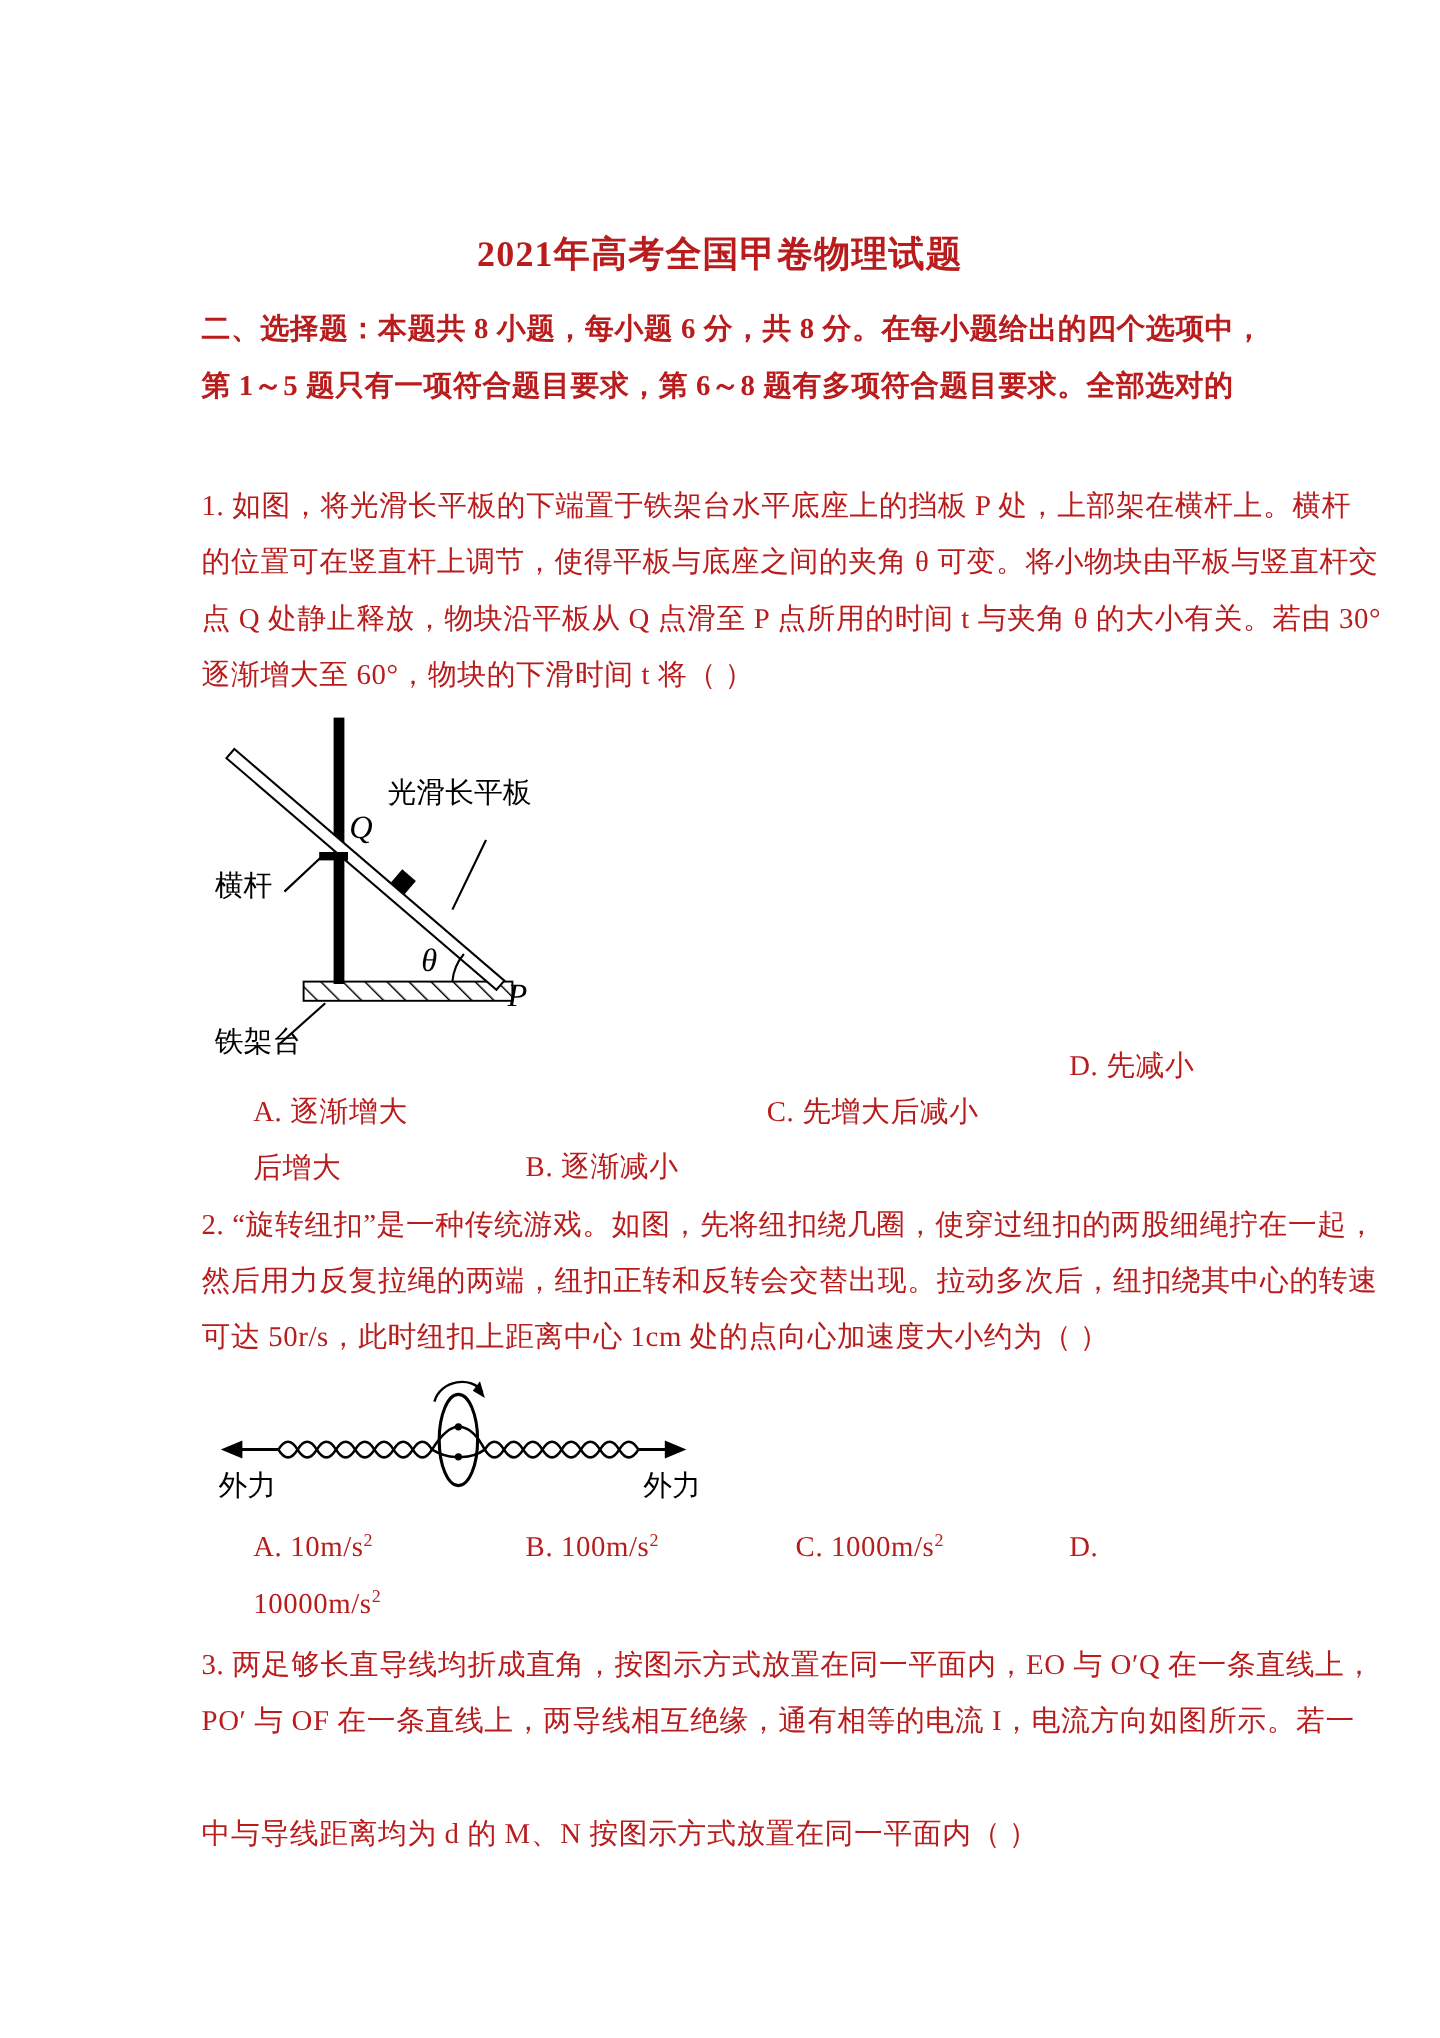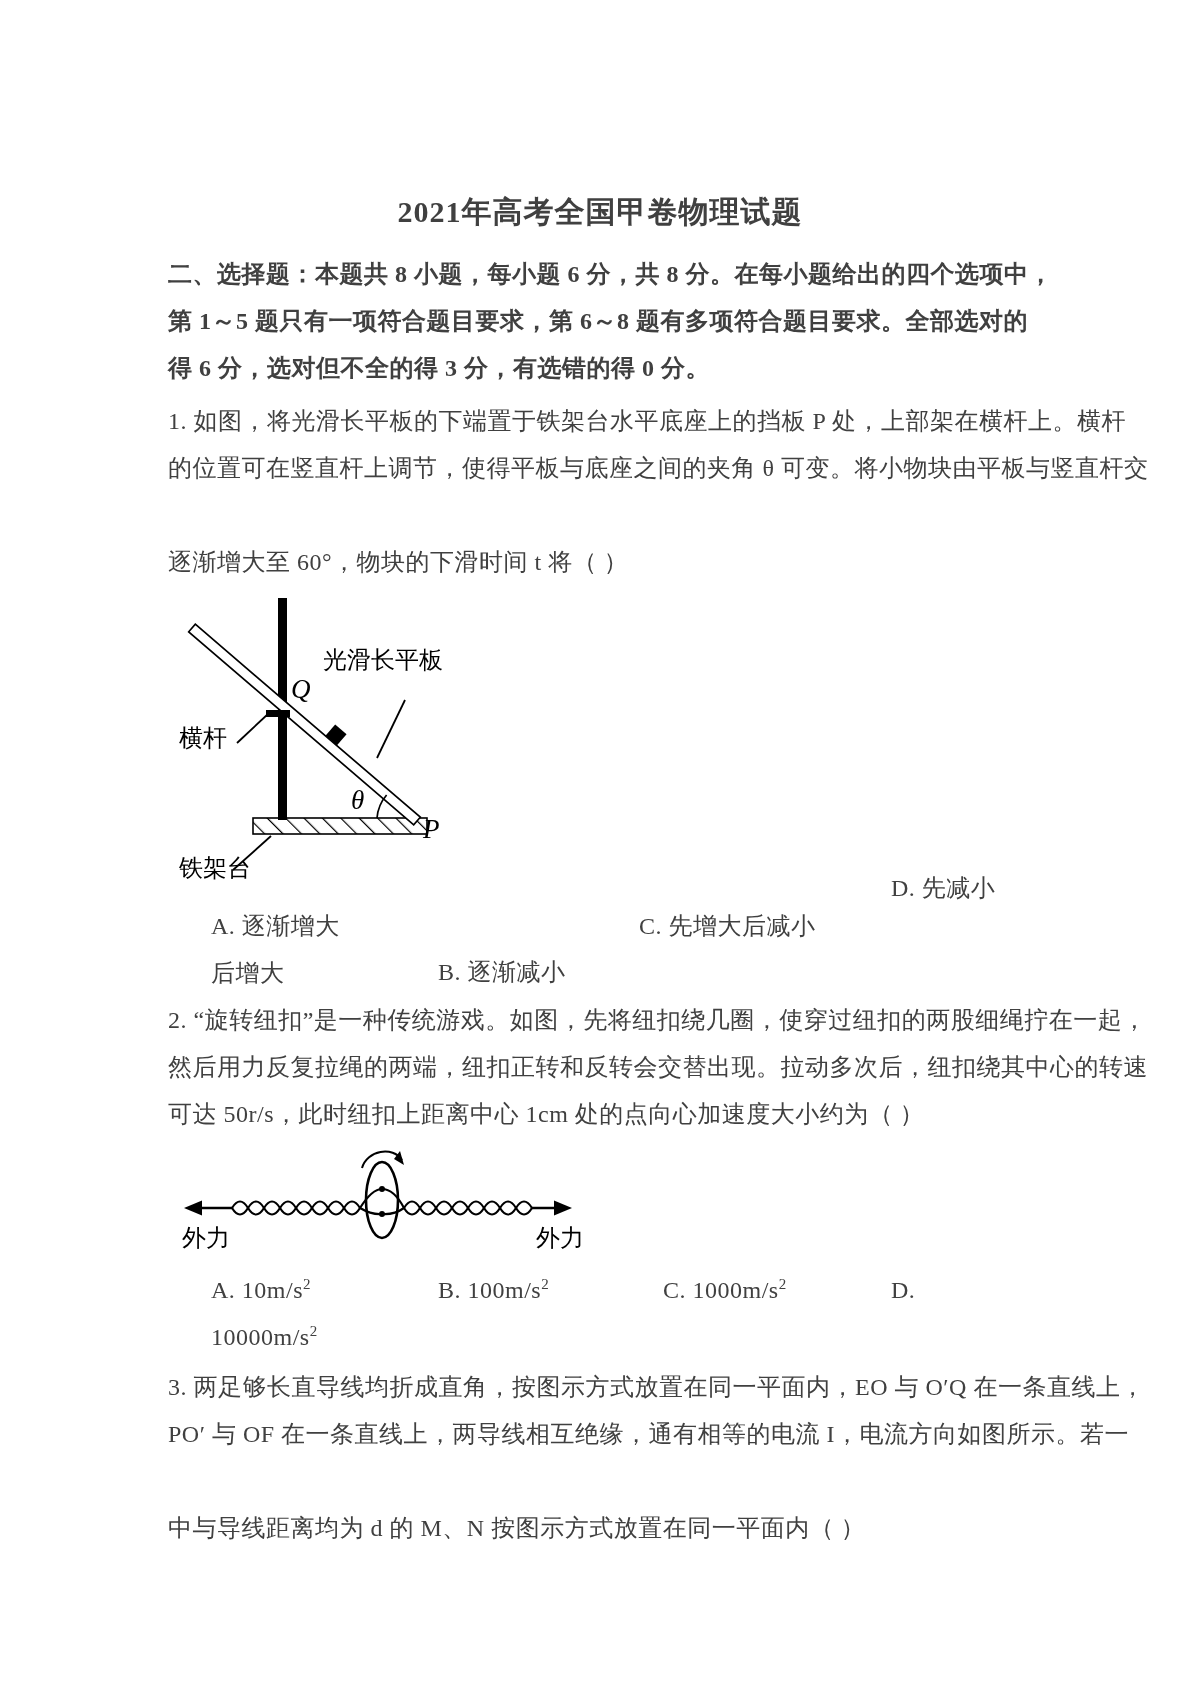"2021年高考全国甲卷物理试题" .page { color: #404040 -> #b91c1c }
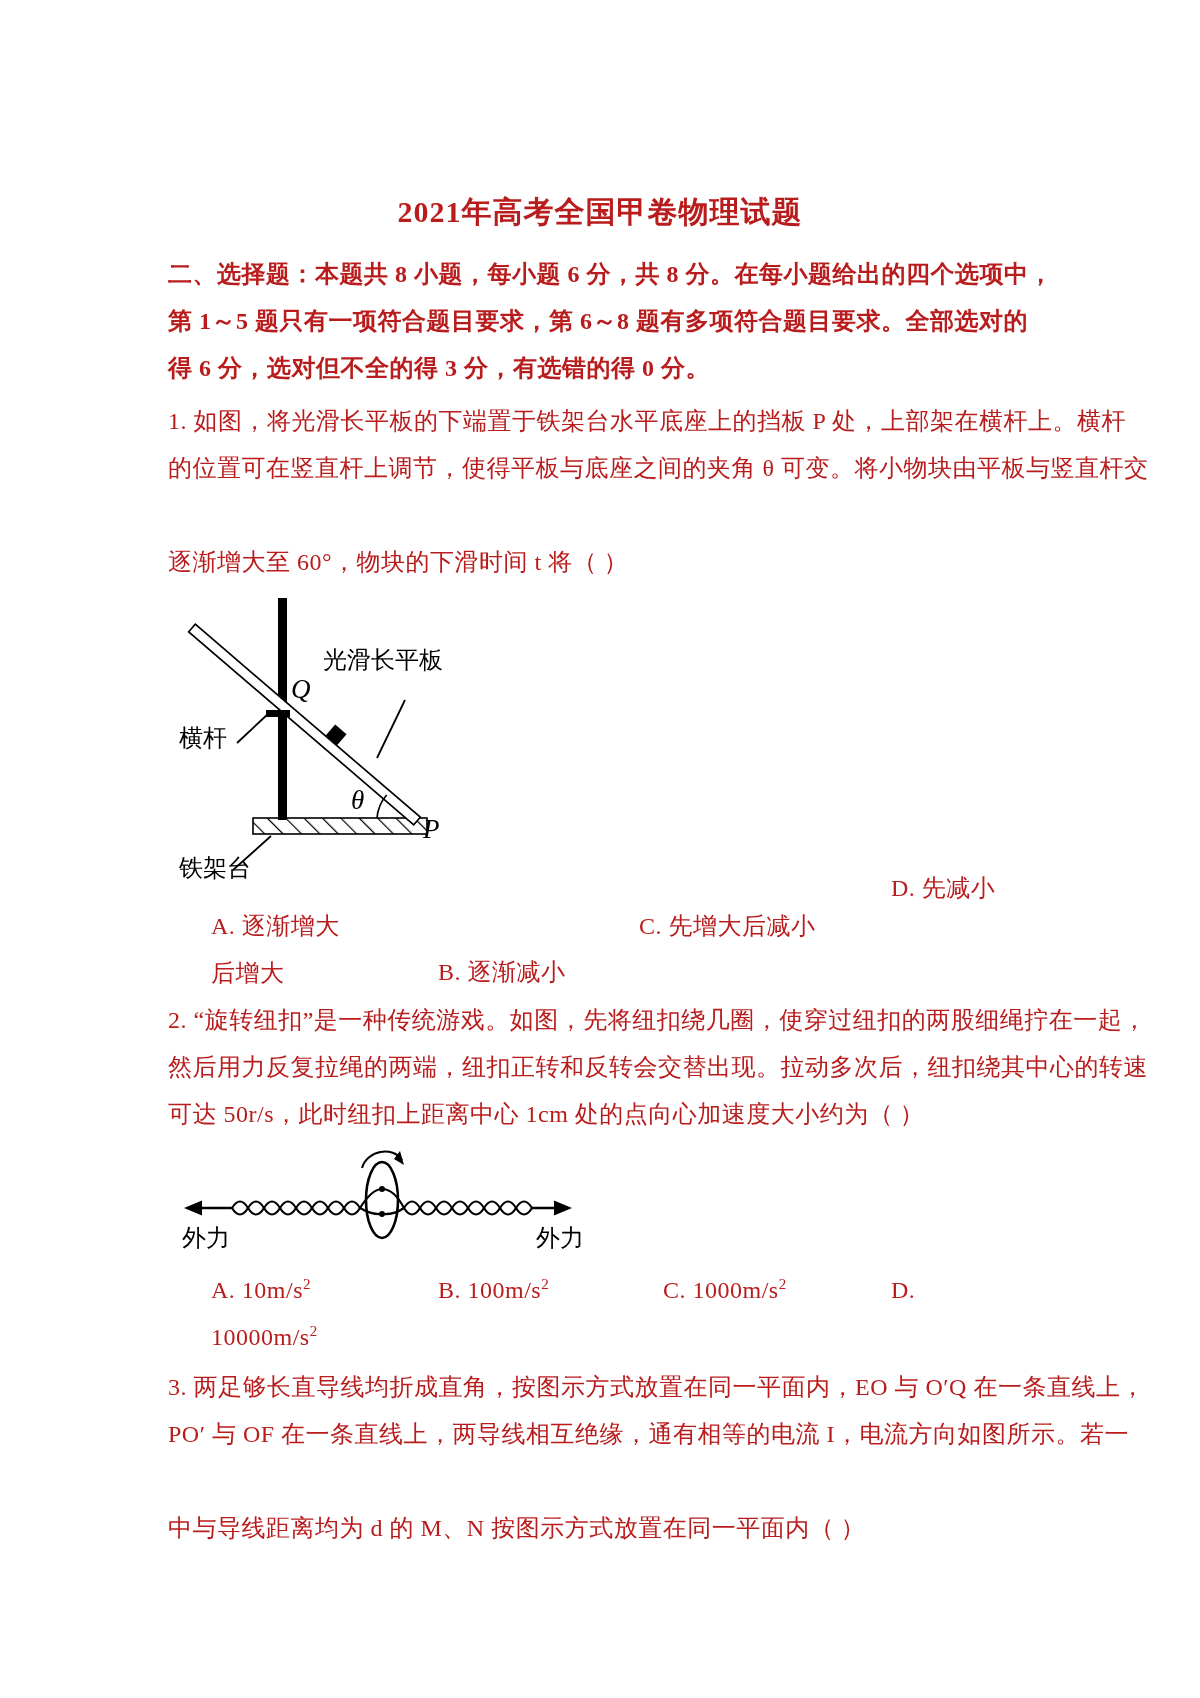"得 6 分，选对但不全的得 3 分，有选错的得" div.line { html: <div>得 6 分，选对但不全的得 3 分，有选错的得 0 分。</div> -> none }
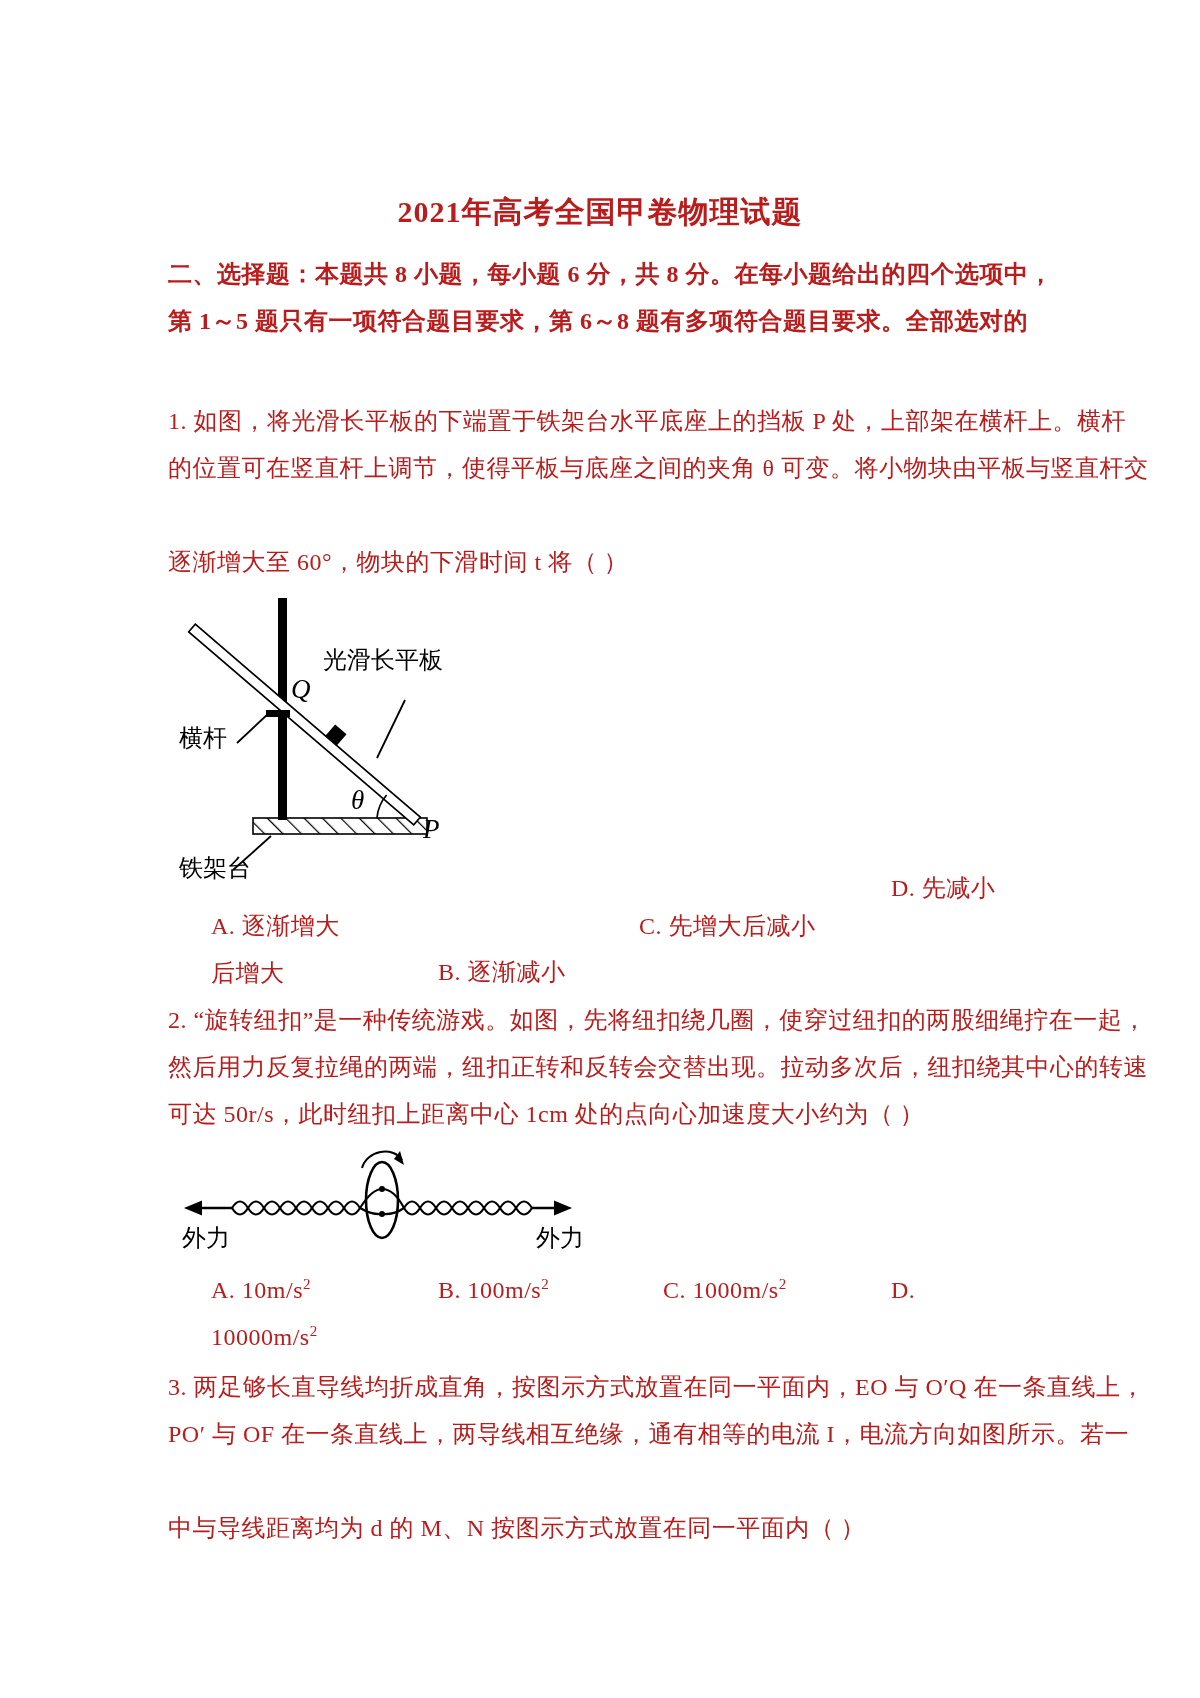"点 Q 处静止释放，物块沿平板从 Q 点滑至" div.line { html: none -> <div>点 Q 处静止释放，物块沿平板从 Q 点滑至 P 点所用的时间 t 与夹角 θ 的大小有关。若由 30°</div> }
